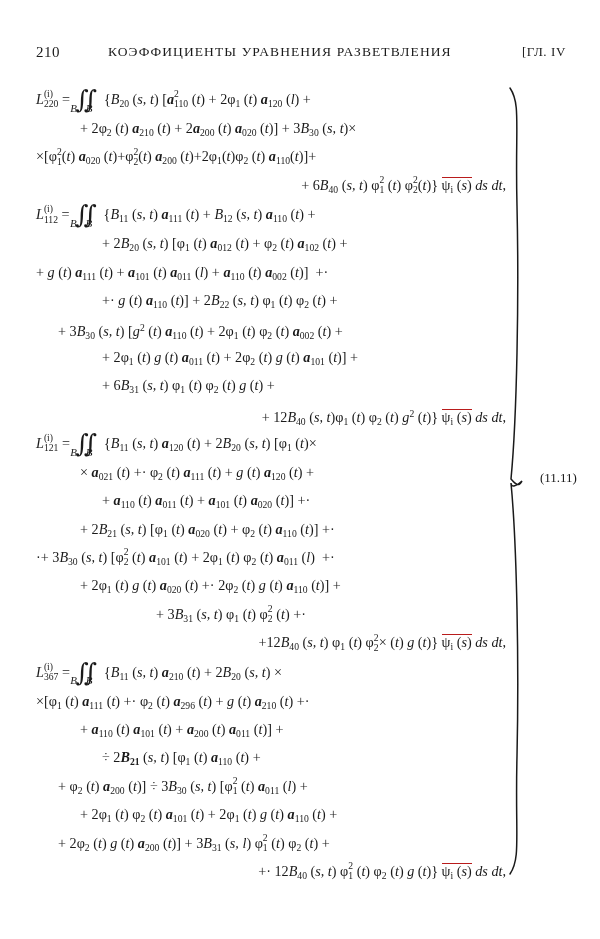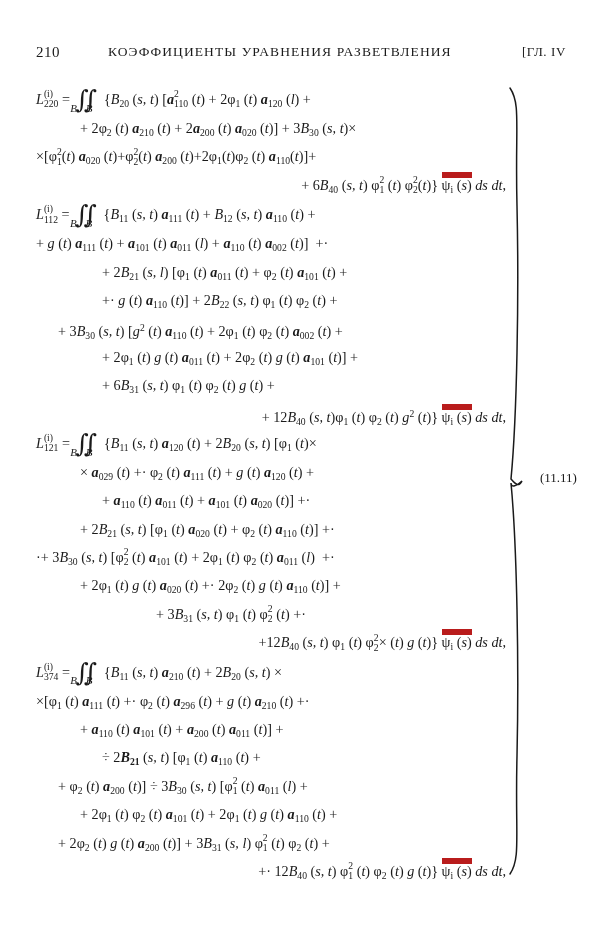"ψi (s)" .ovl { border-top: 6px solid #b91c1c -> 1px solid #b91c1c }
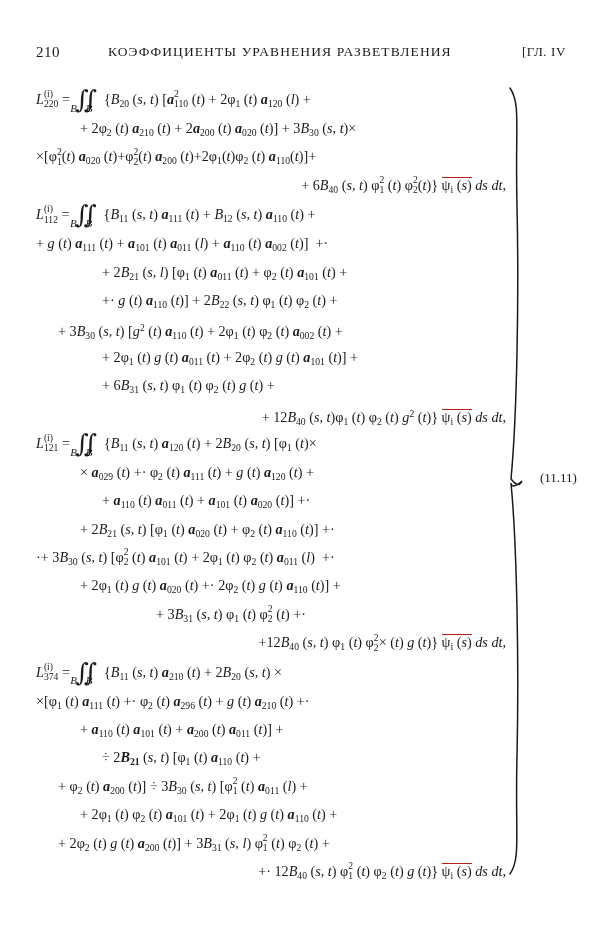"+ 2B20 (s, t) [φ1" div.mline { html: none -> <div> + 2<i>B</i><sub>20</sub> (<i>s, t</i>) [φ<sub>1</sub> (<i>t</i>) <i>a</i><sub>012</sub> (<i>t</i>) + φ<sub>2</sub> (<i>t</i>) <i>a</i><sub>102</sub> (<i>t</i>) + </div> }
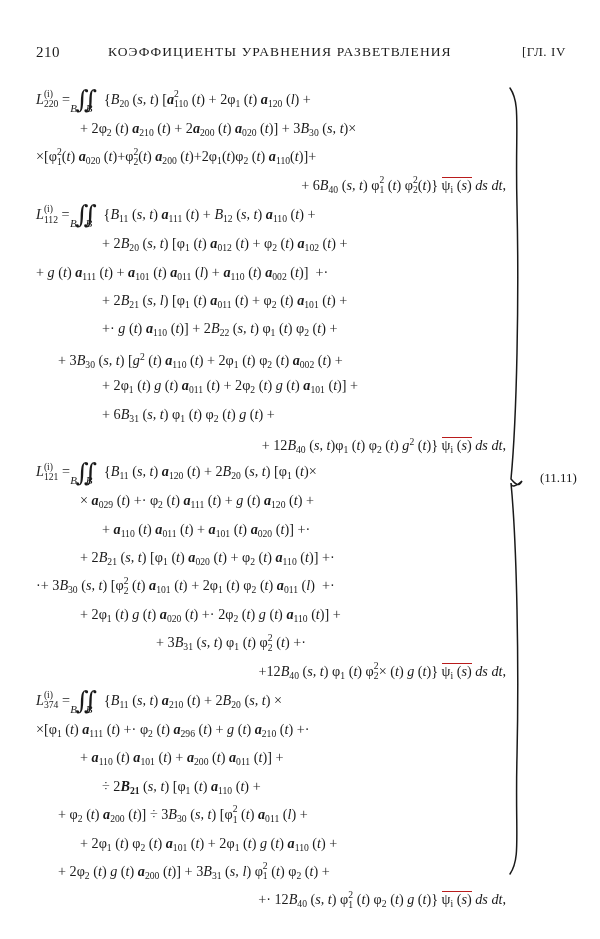"+ 2B21 (s, l) [φ1" div.mline { html: <div> + 2<i>B</i><sub>21</sub> (<i>s, l</i>) [φ<sub>1</sub> (<i>t</i>) <i>a</i><sub>011</sub> (<i>t</i>) + φ<sub>2</sub> (<i>t</i>) <i>a</i><sub>101</sub> (<i>t</i>) + </div> -> none }
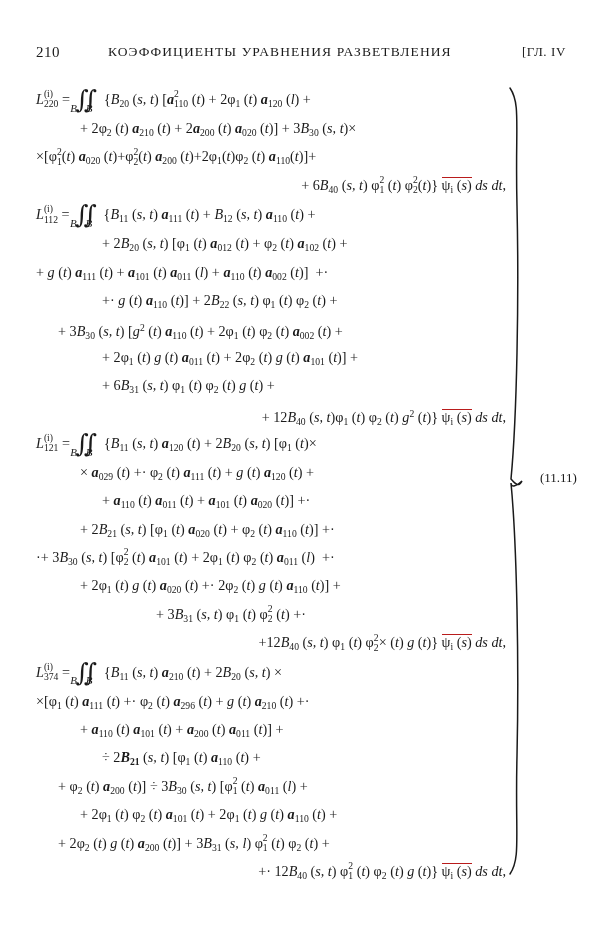"029" sub { text: 029 -> 021 }
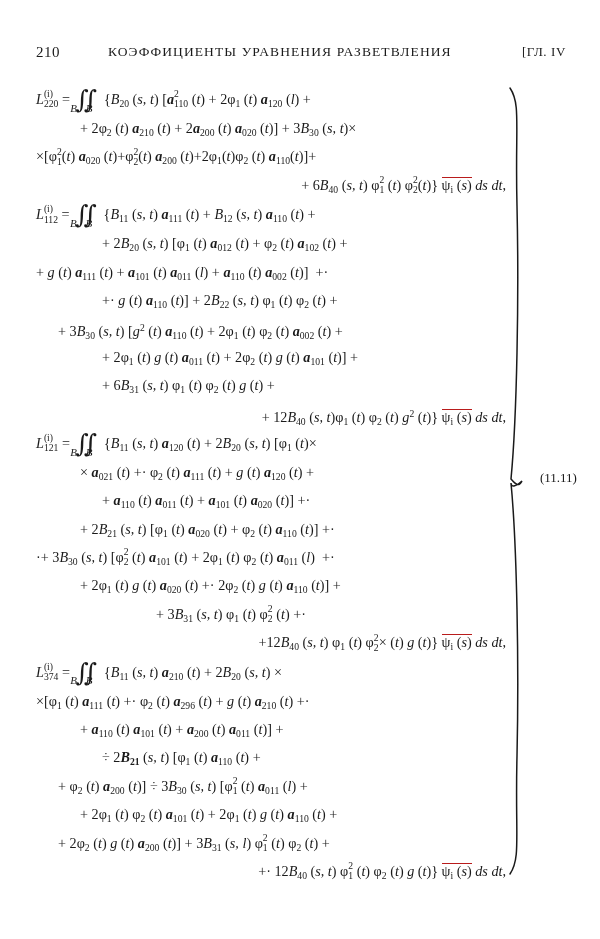"374" span.dn { text: 374 -> 367 }
